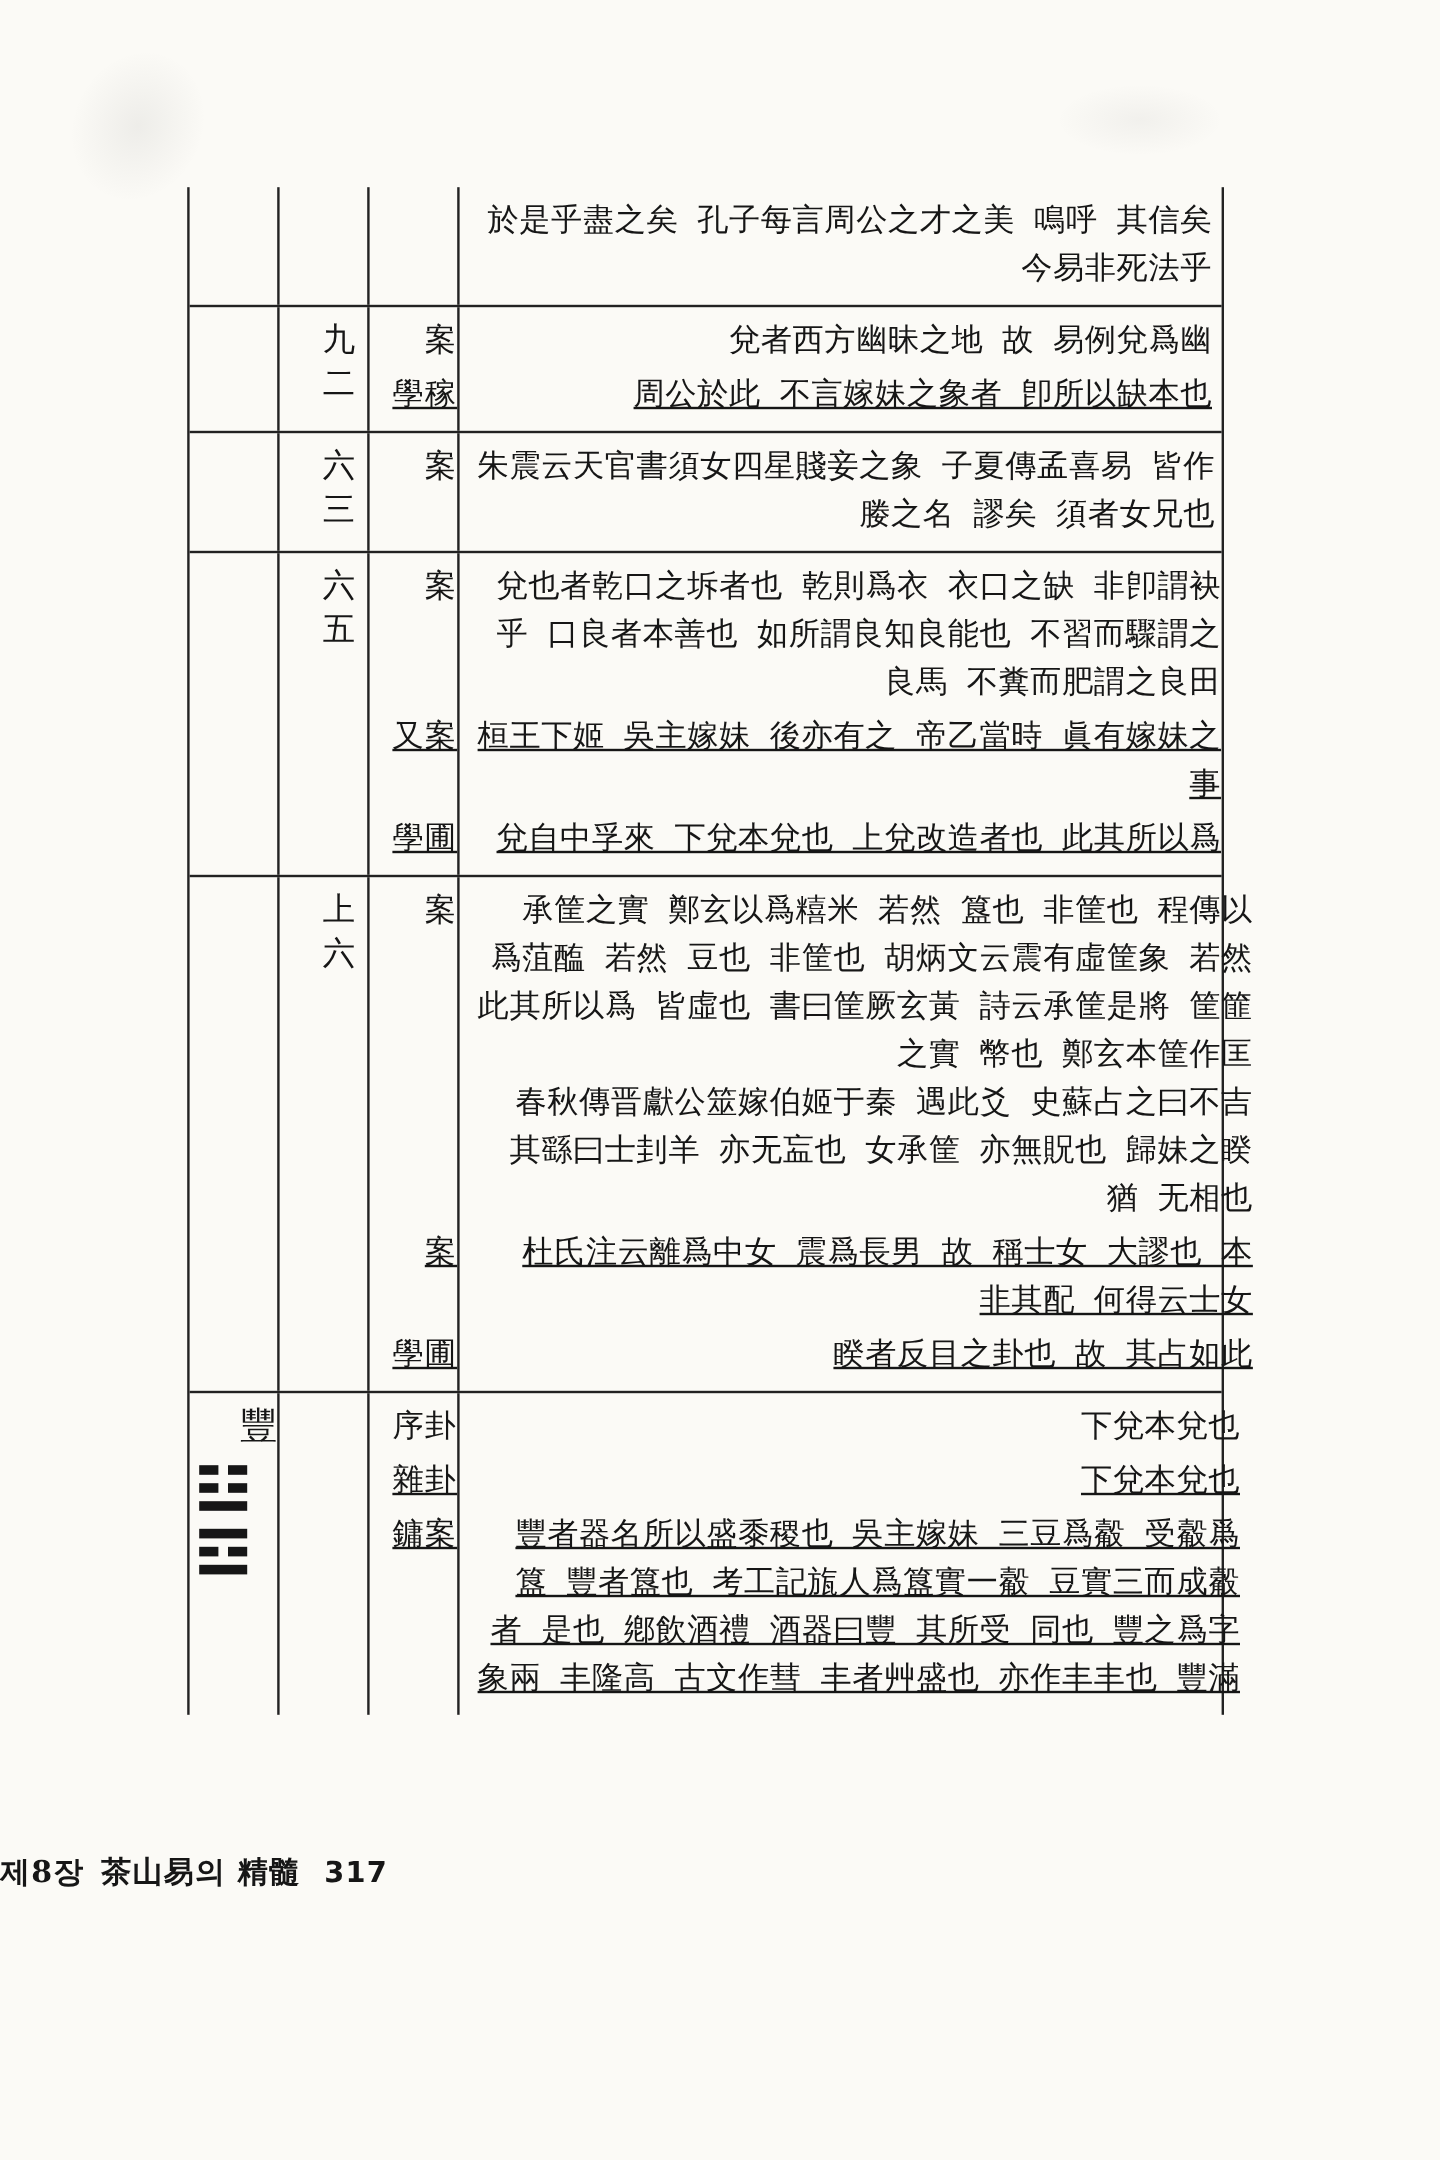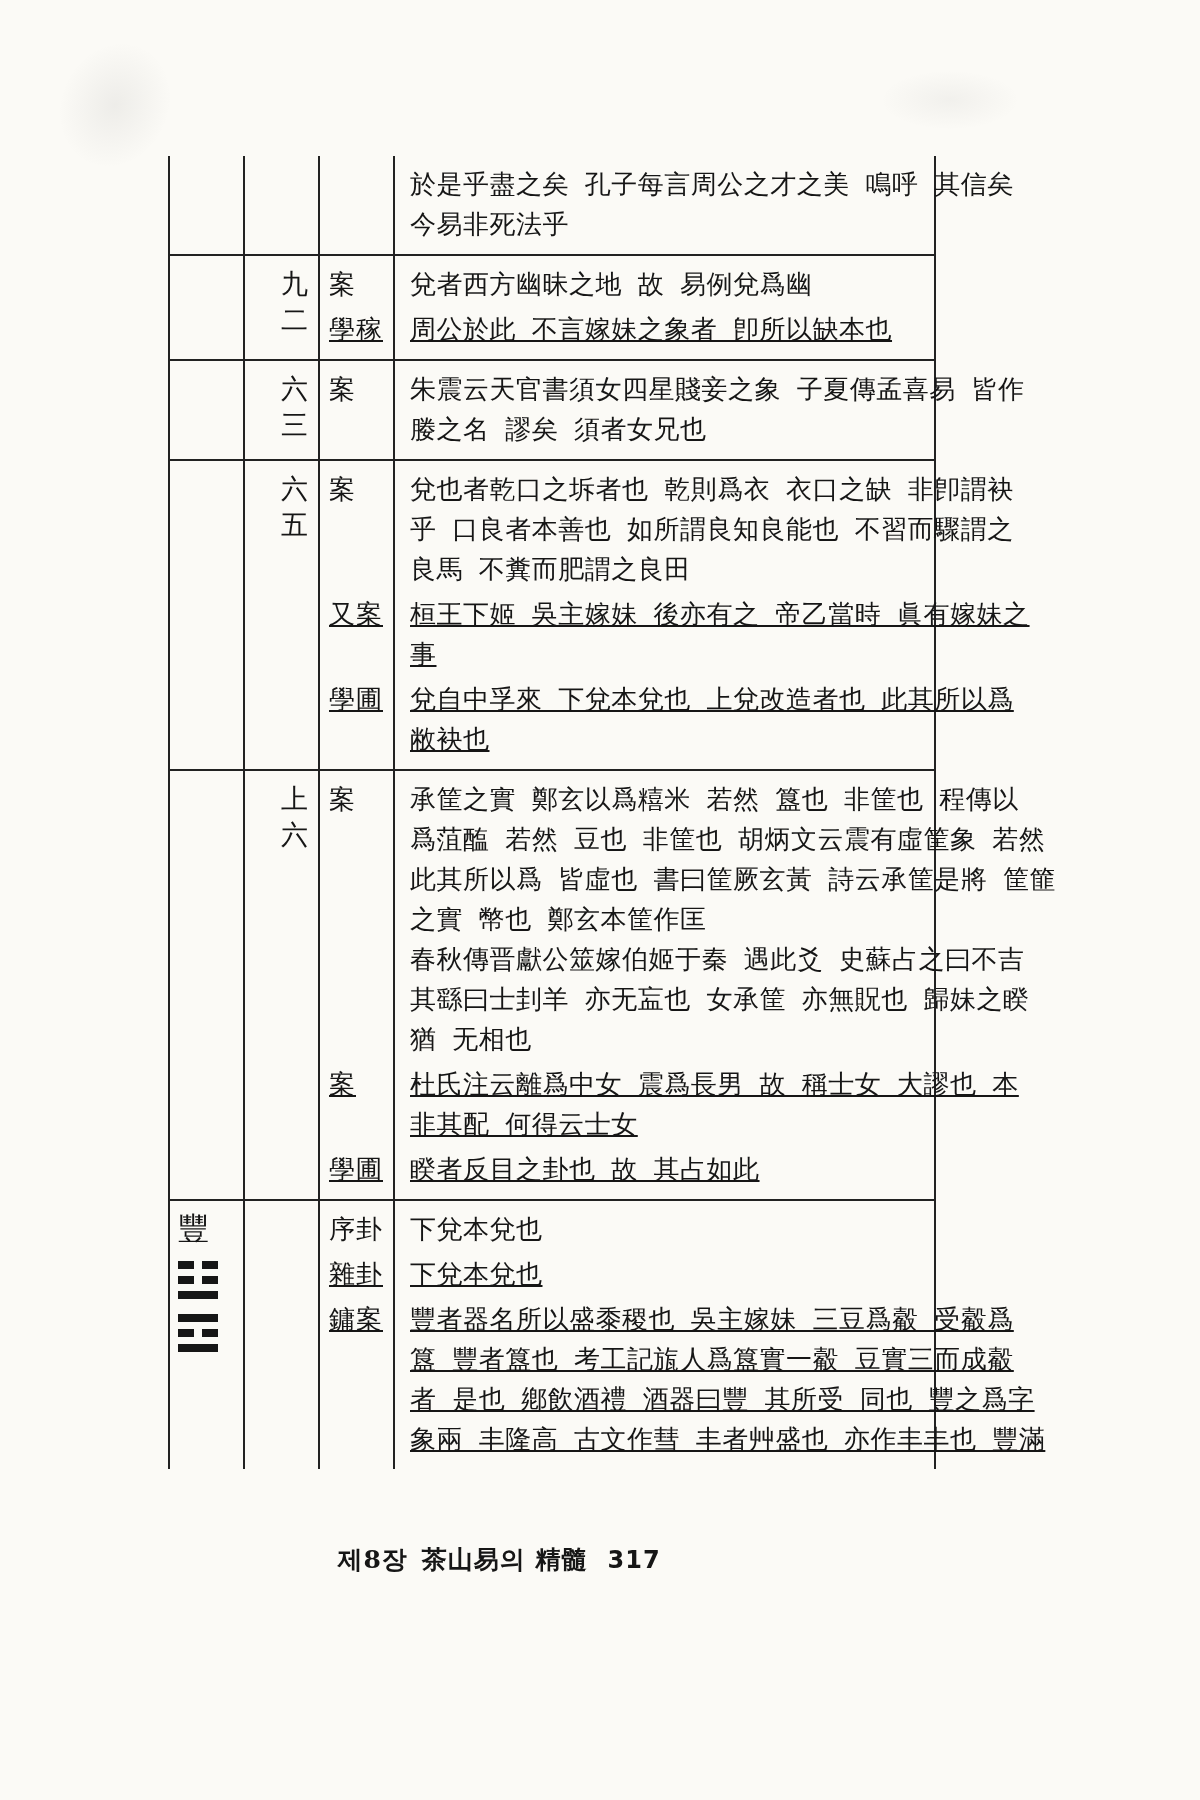"於是乎盡之矣 孔子每言周公之才之美 鳴呼 其信矣" #table { left: 168px -> 156px; text-align: none -> right; width: 768px -> 864px }
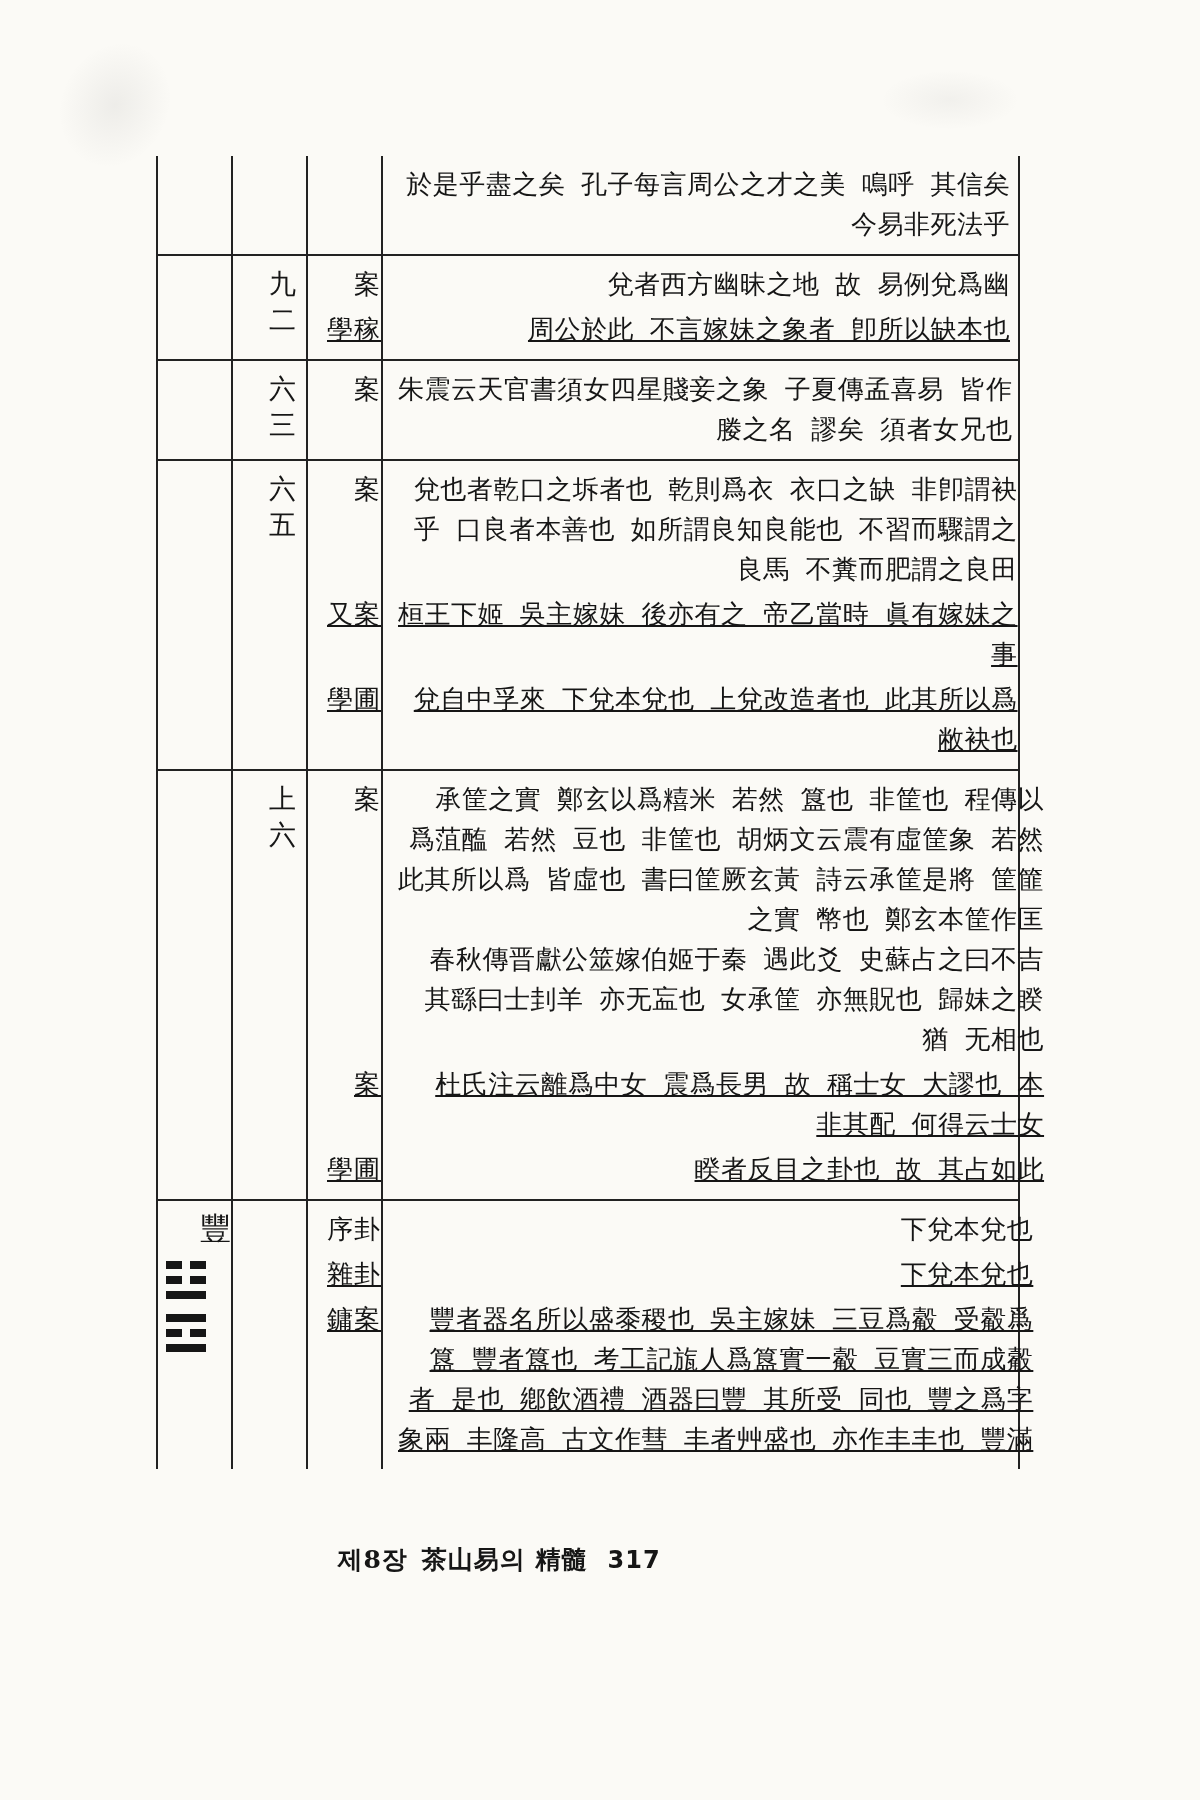"敝袂也" div.tline { html: <div>敝袂也</div> -> none }
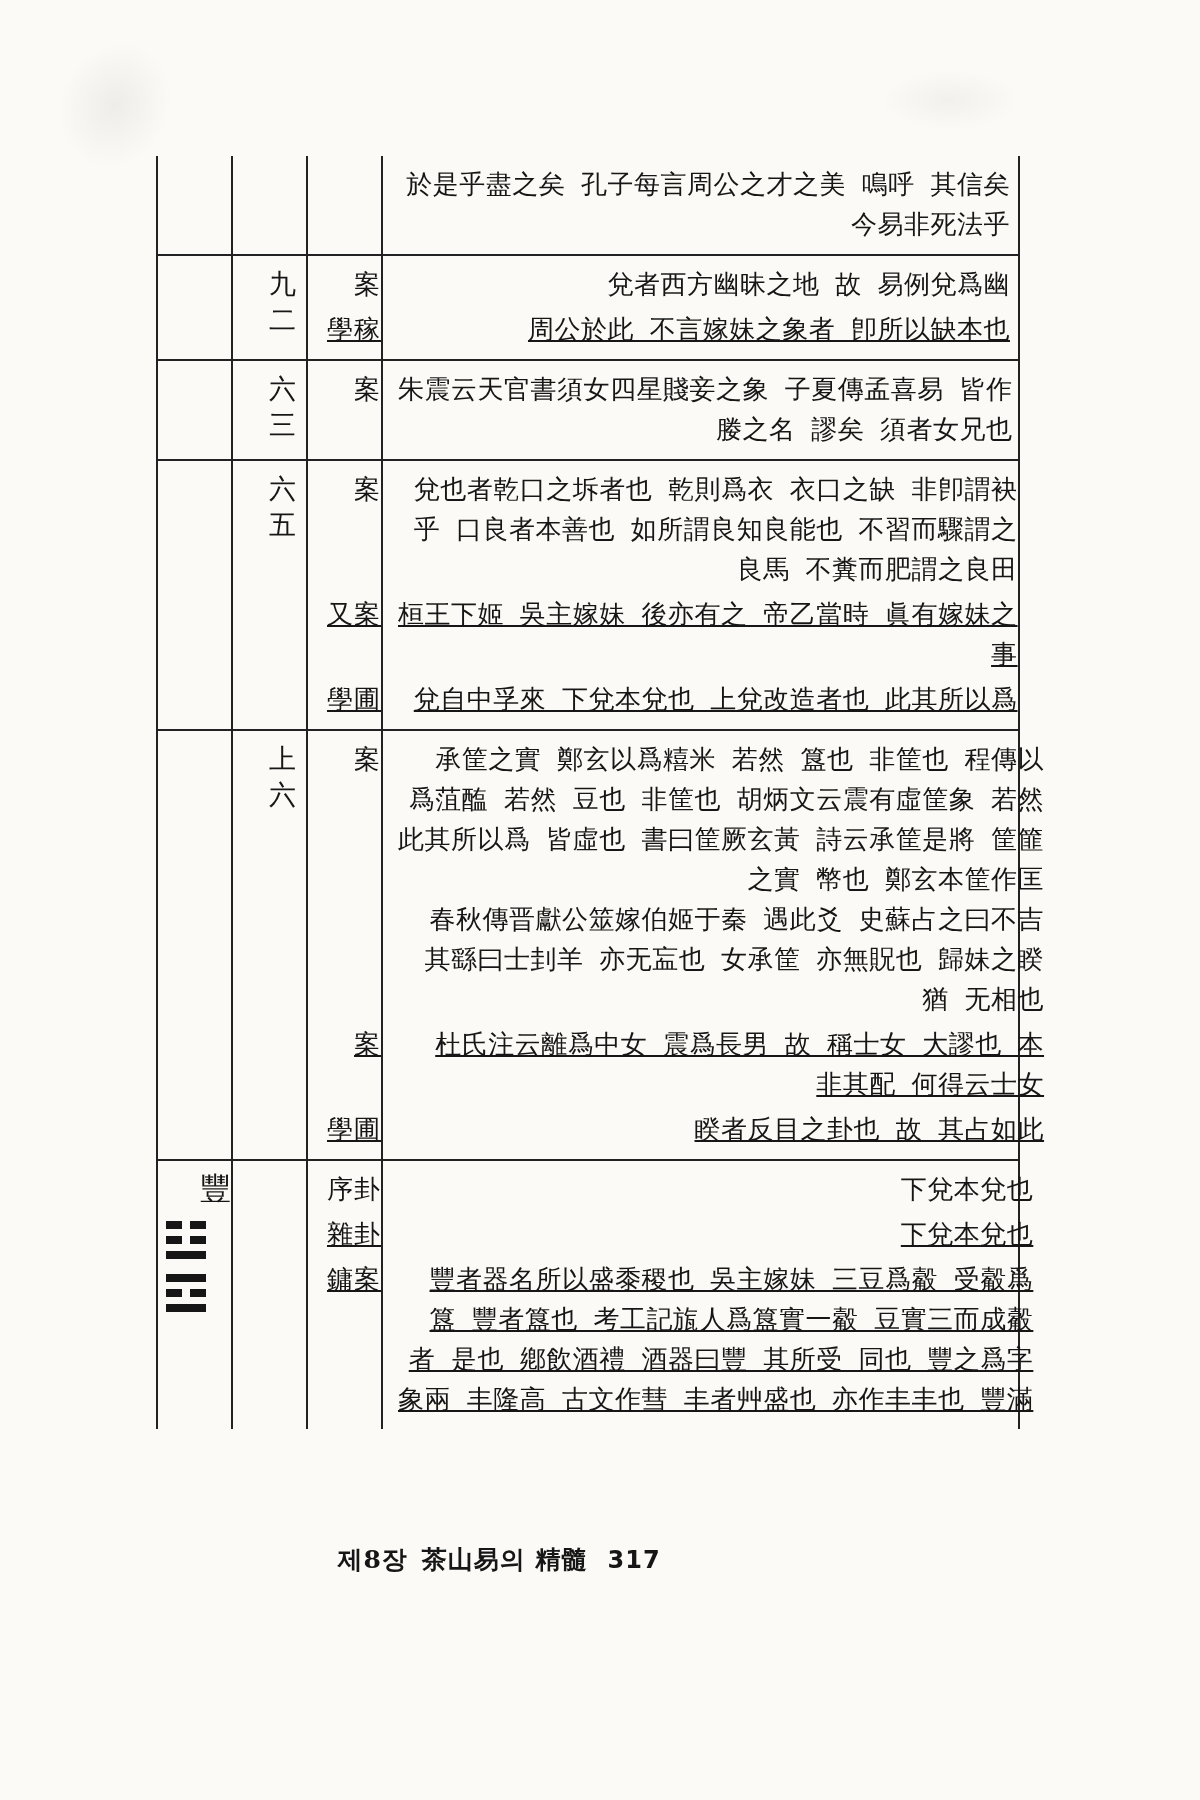"제8장 茶山易의 精髓 317" #footer { padding-left: 43px -> none; text-align: center -> left }
